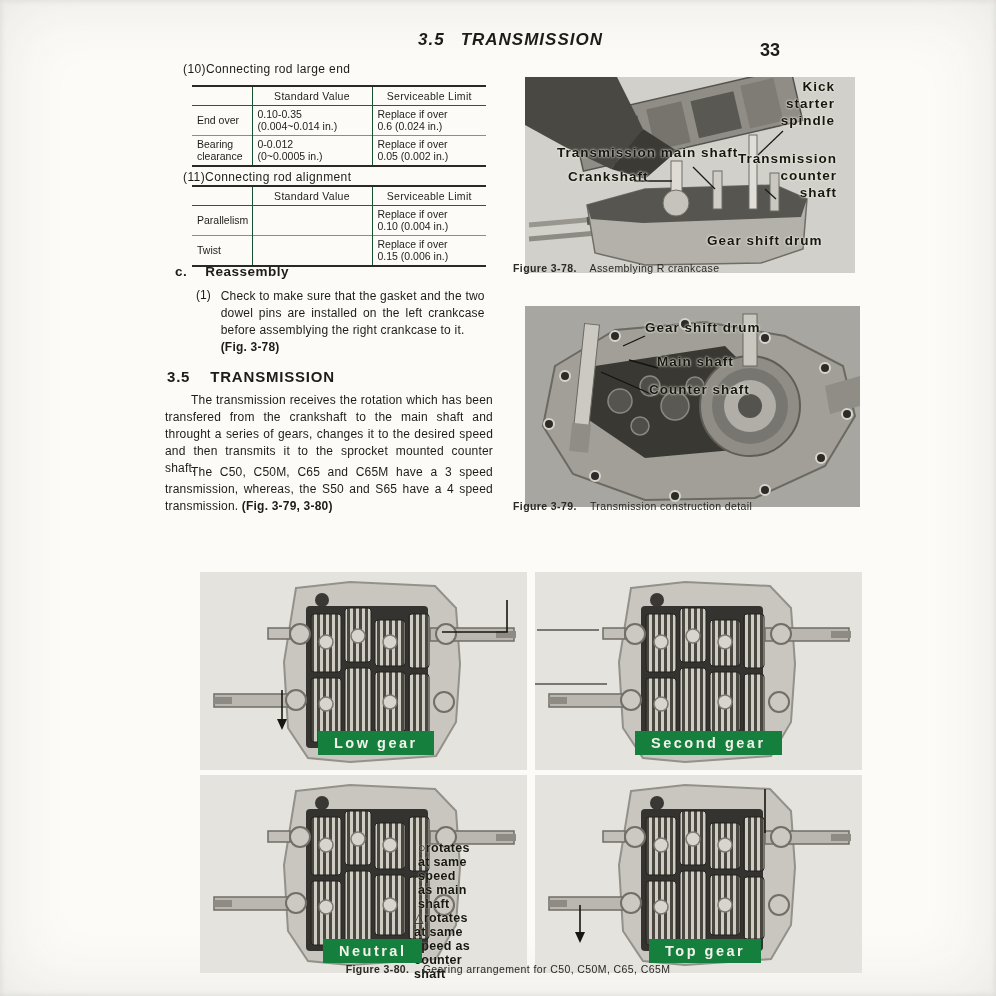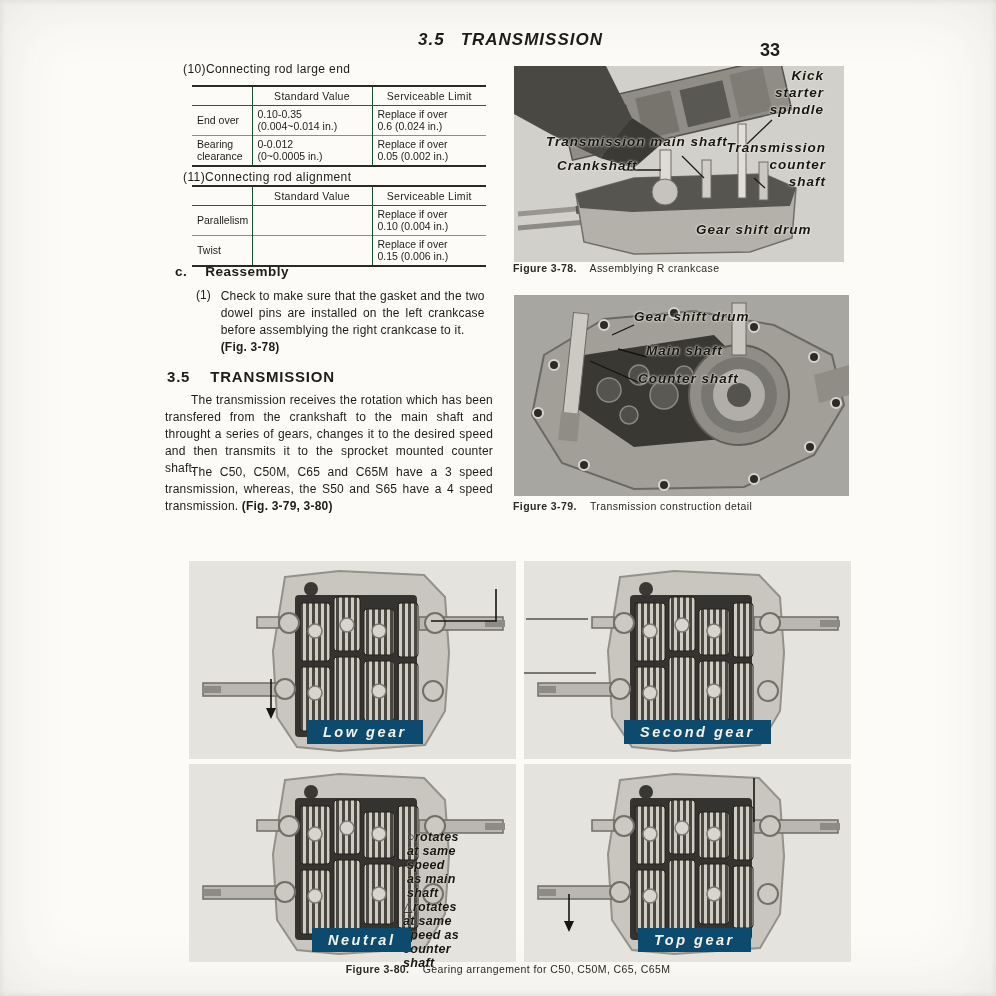"Kick" .photo { font-style: italic -> none; margin: 0 -> 11px }
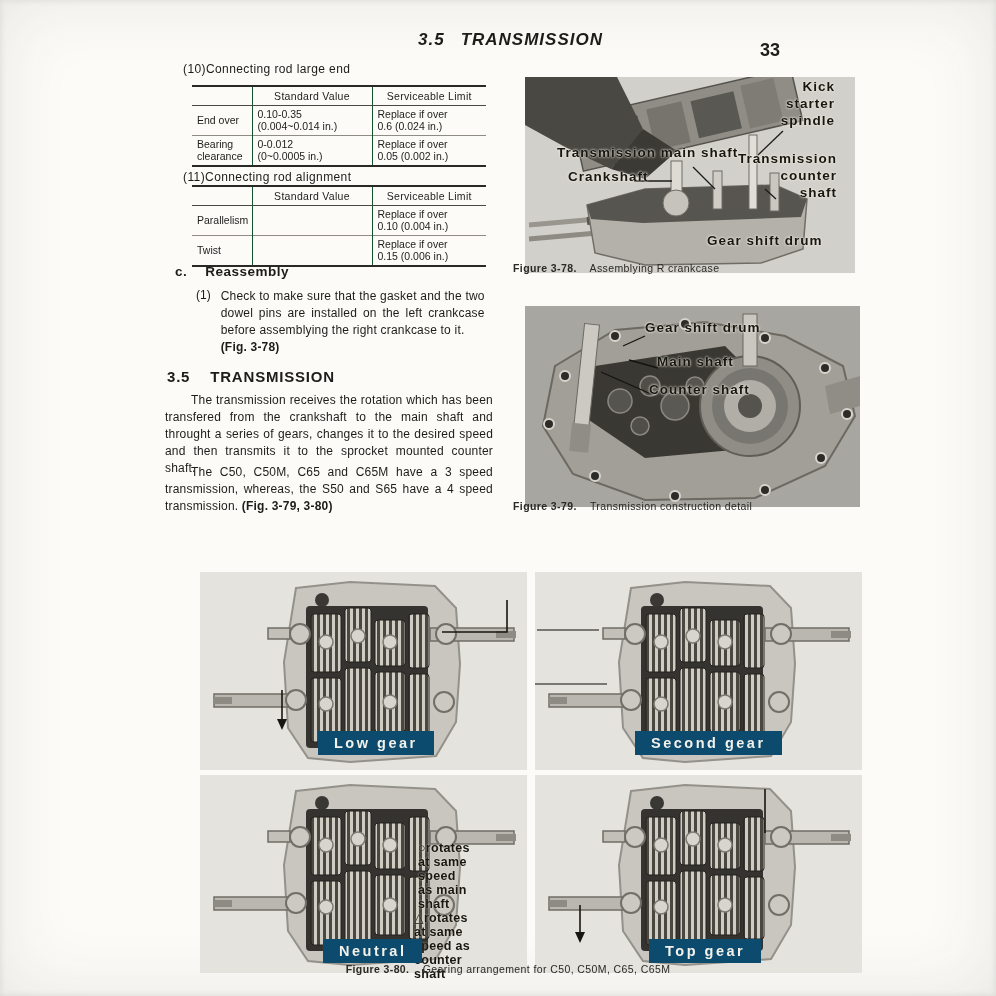"Low gear" .plate { background: #0c4a6e -> #15803d }
